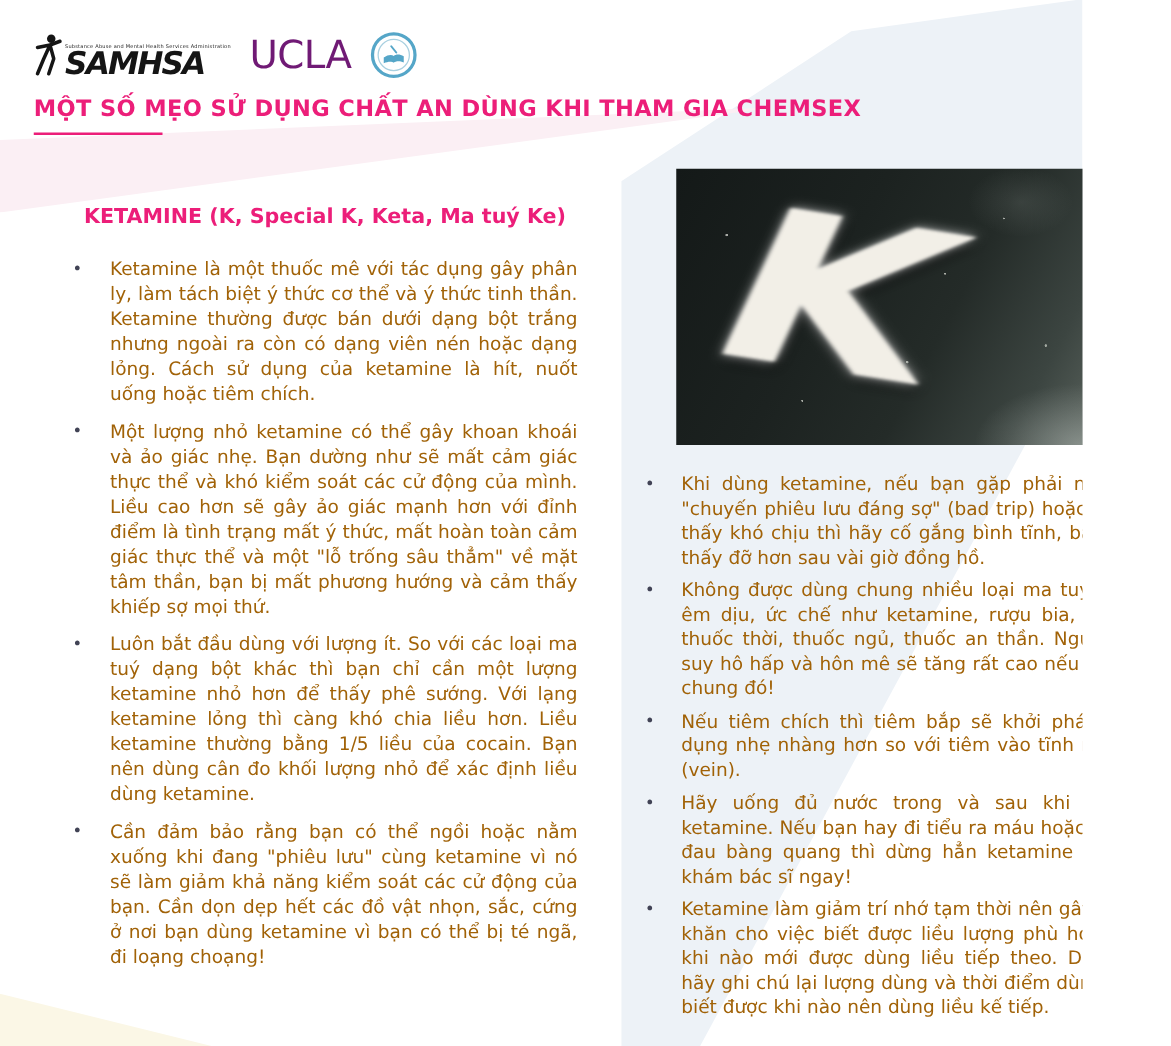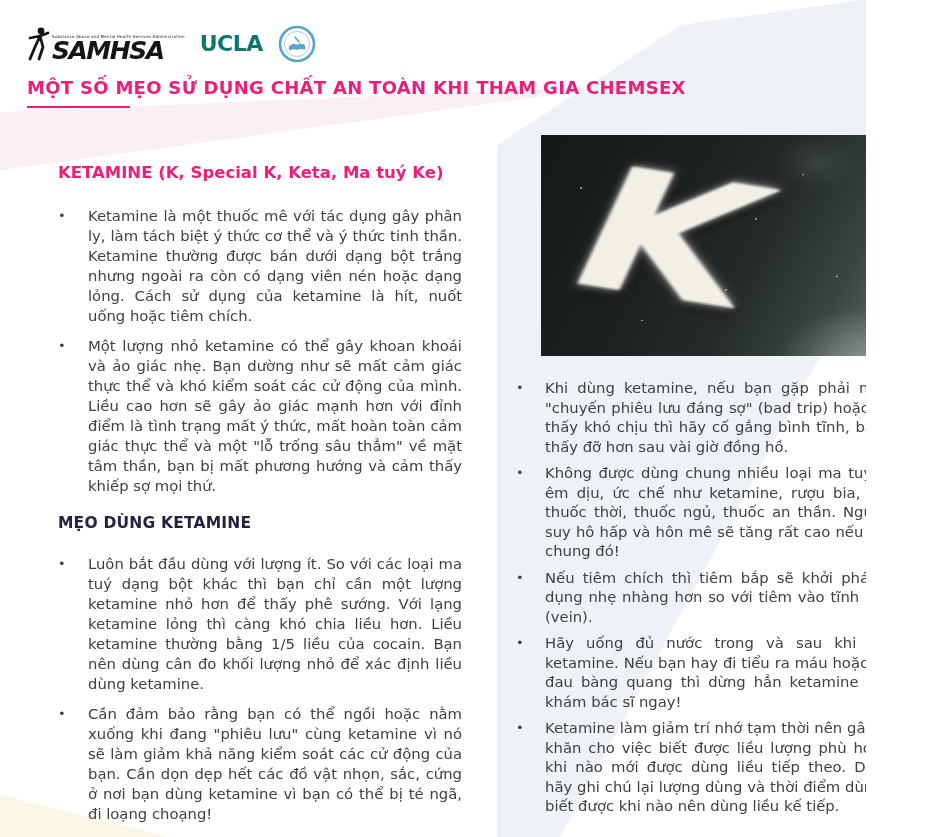"UCLA" .ucla { color: #0f766e -> #701a75; font-size: 22px -> 31px; font-weight: bold -> normal }
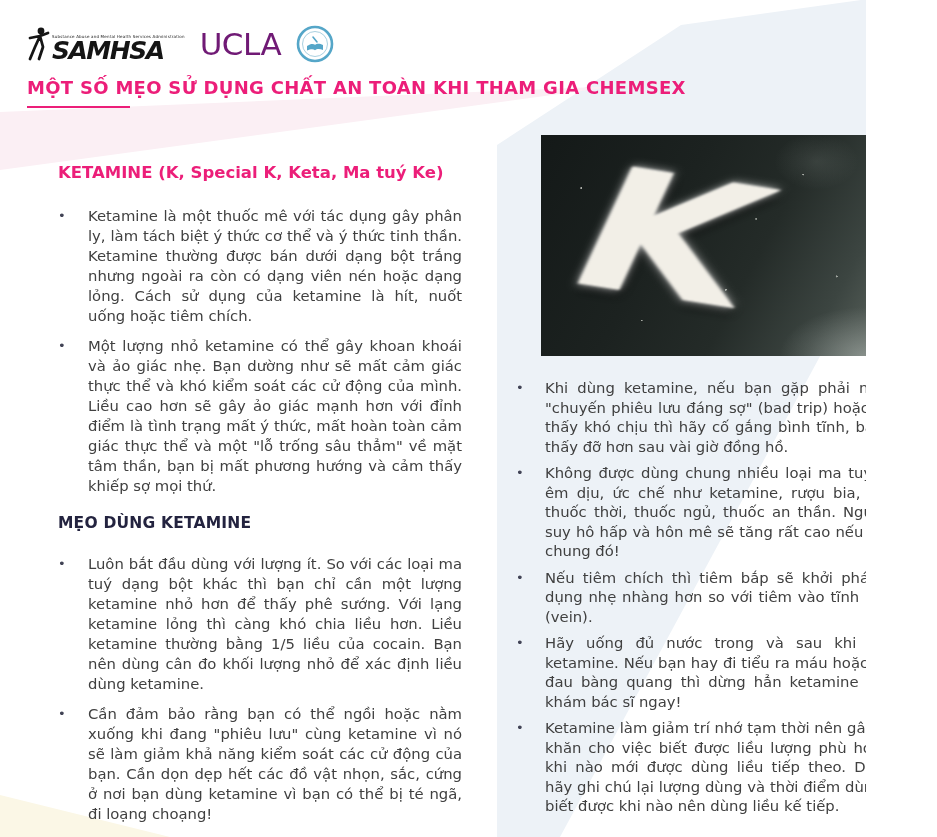"MỘT SỐ MẸO SỬ DỤNG" h1.page-title { text: TOÀN -> DÙNG }
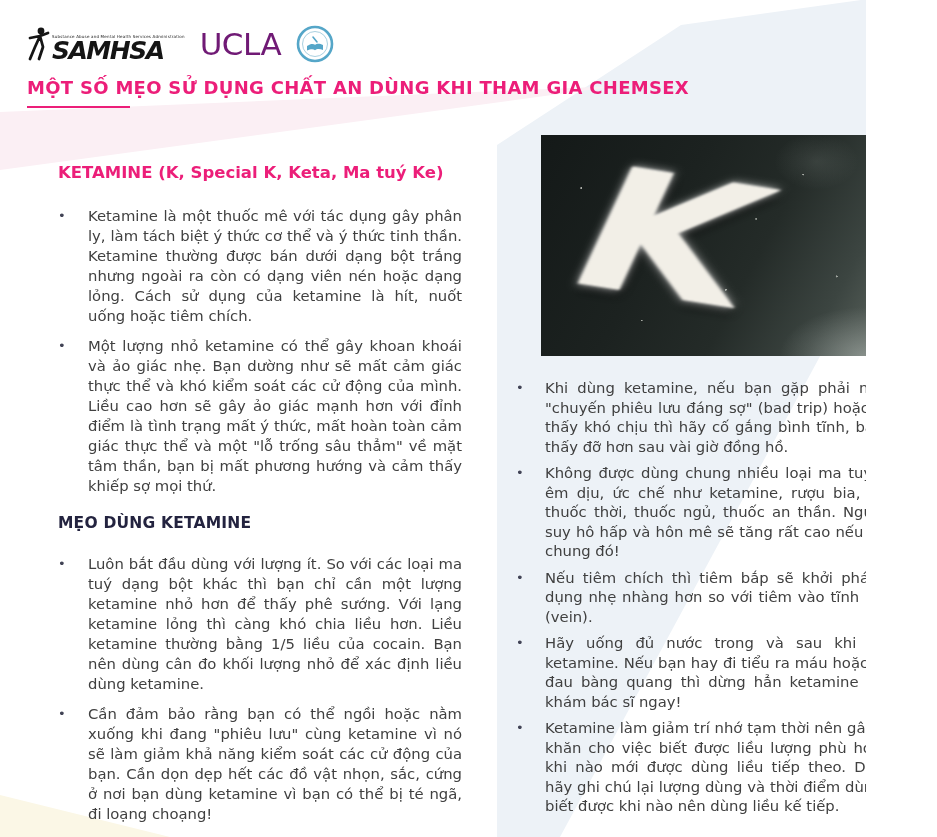"KETAMINE (K, Special K, Keta," .section-title { text-align: none -> center }
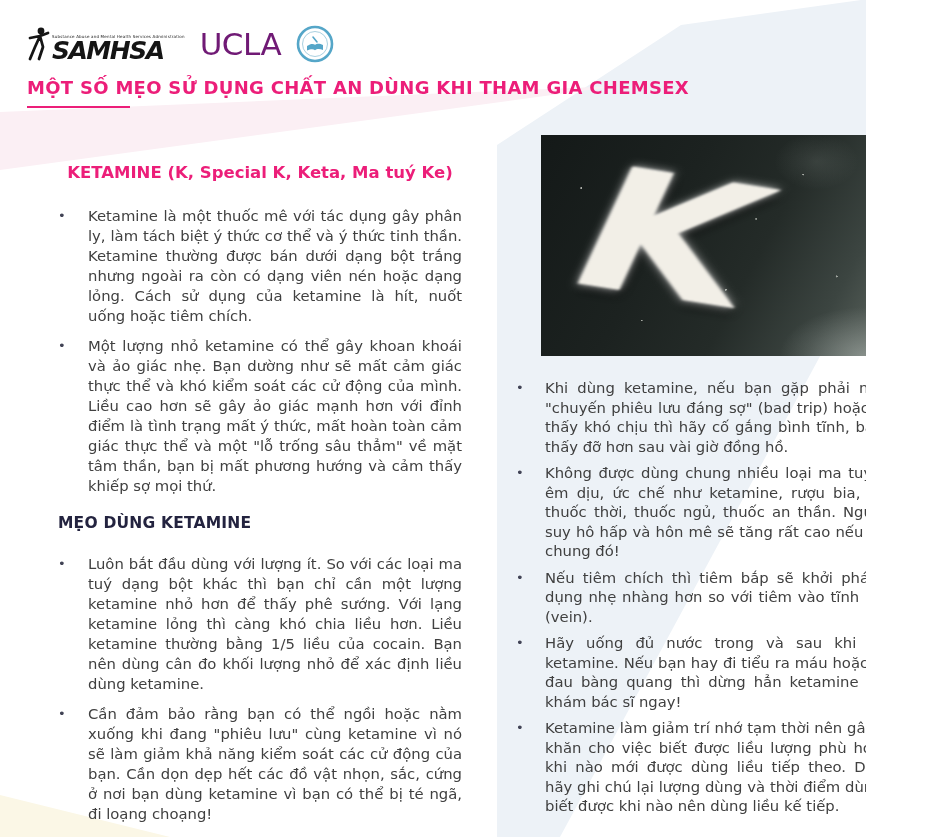"Ketamine là một thuốc mê" .btxt { color: #404040 -> #a16207 }
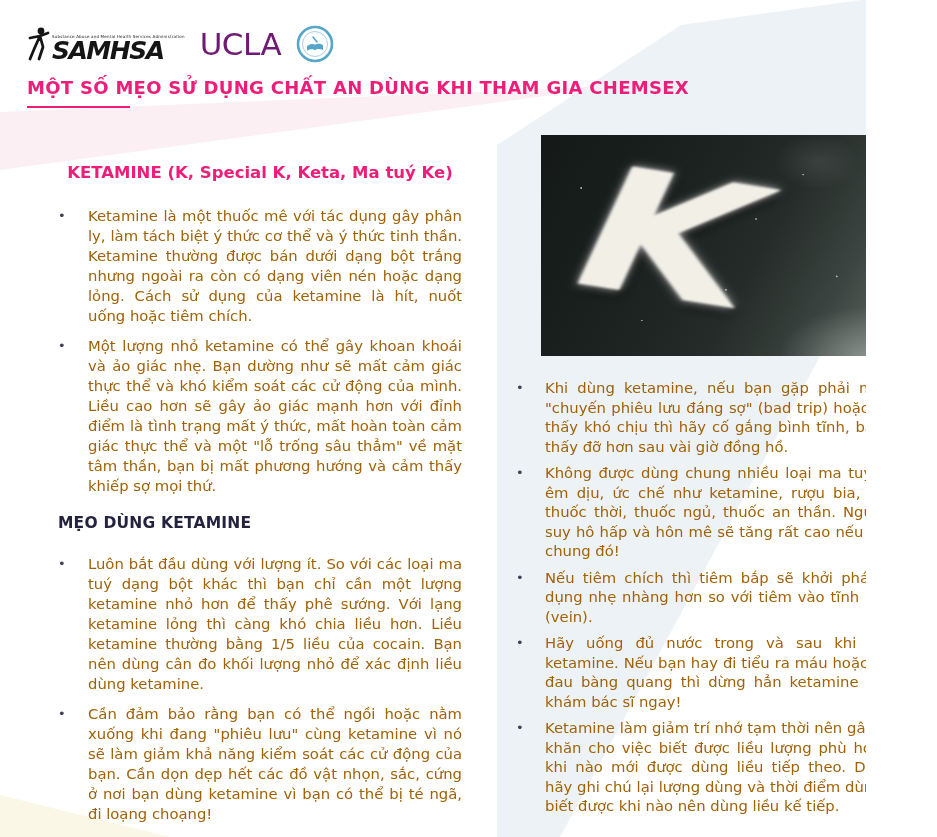"MẸO DÙNG KETAMINE" h3.sub-title { html: <h3>MẸO DÙNG KETAMINE</h3> -> none }
